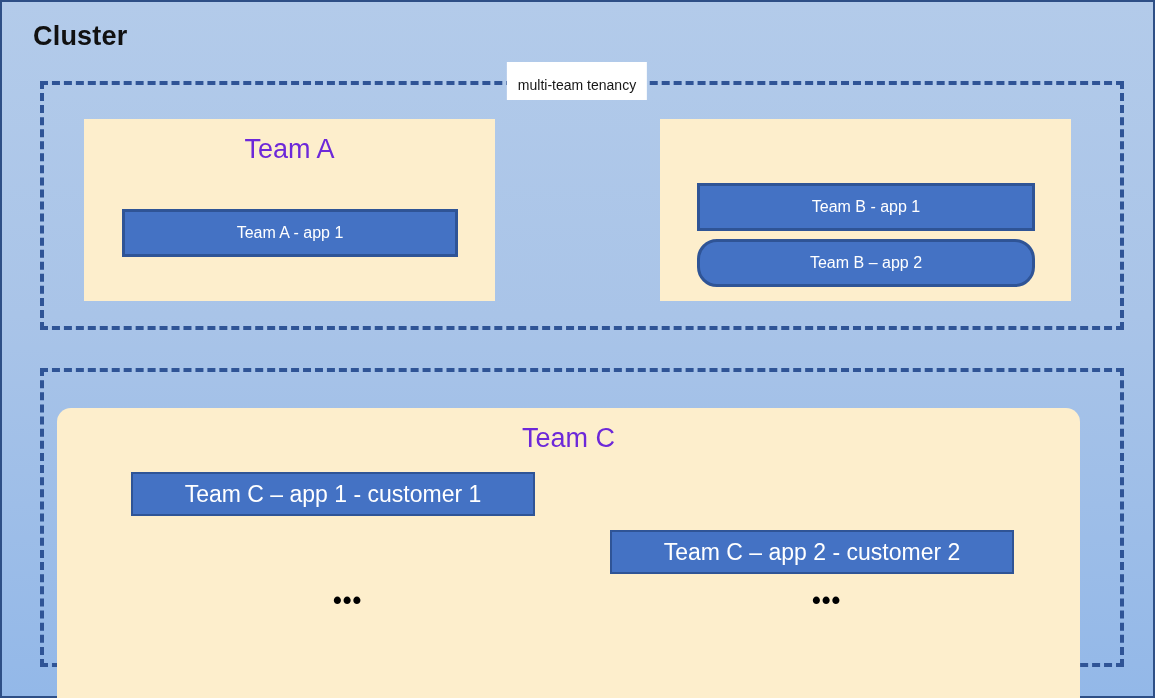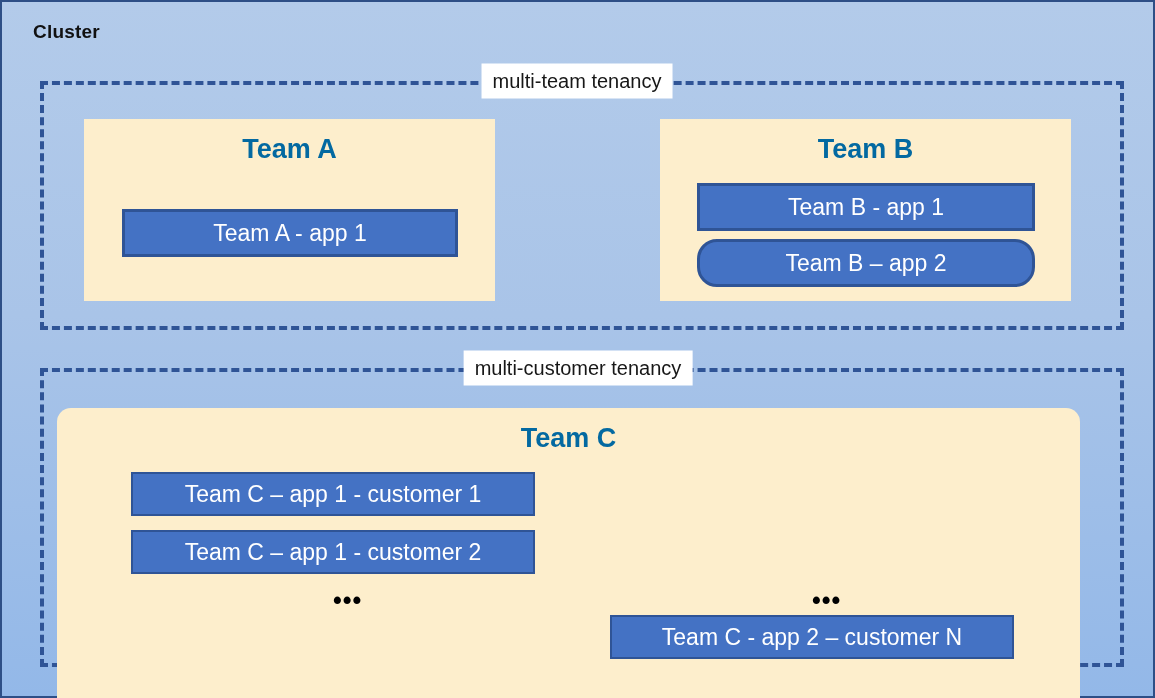"Cluster" .cluster-title { font-size: 19px -> 27px }
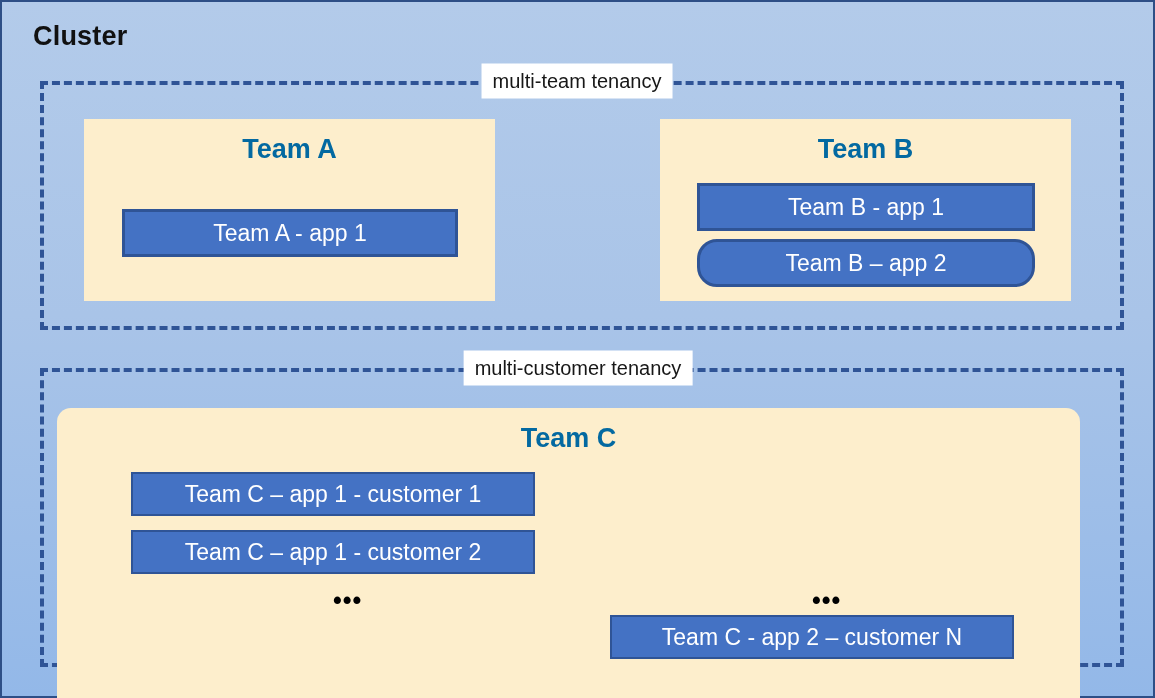"multi-team tenancy" .zone-label { font-size: 20px -> 14px; padding: 7px 11px 8px 11px -> 16px 11px 8px 11px }
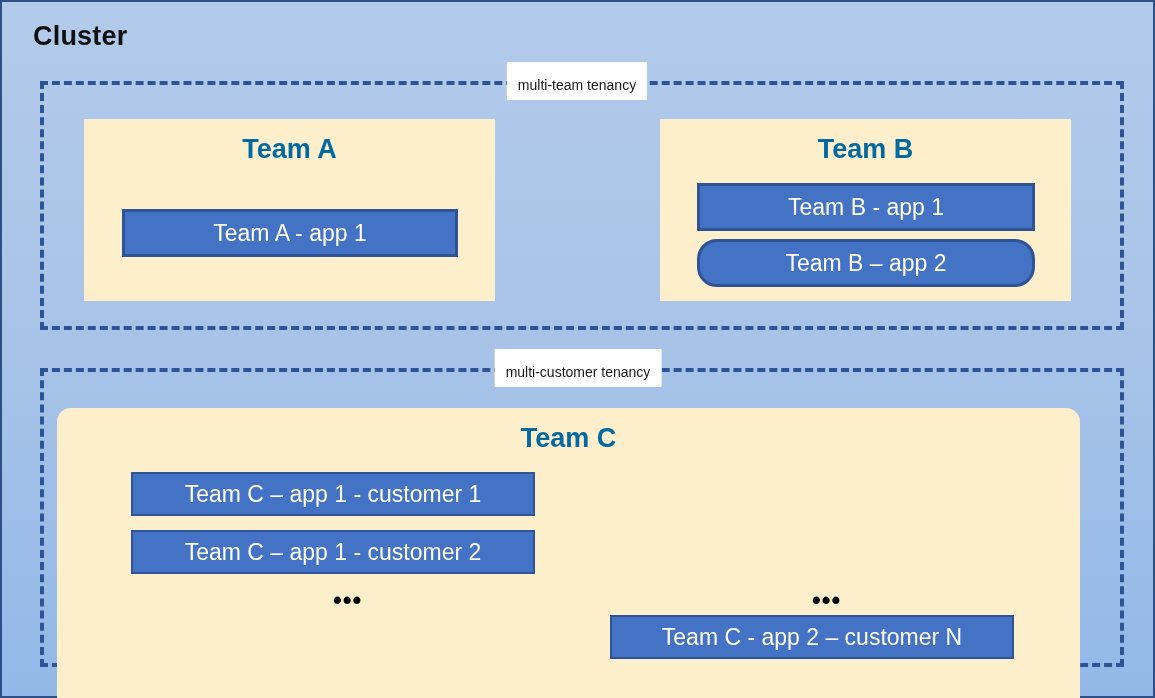"Team A" .team-title { color: #0369a1 -> #6d28d9; font-weight: bold -> normal }
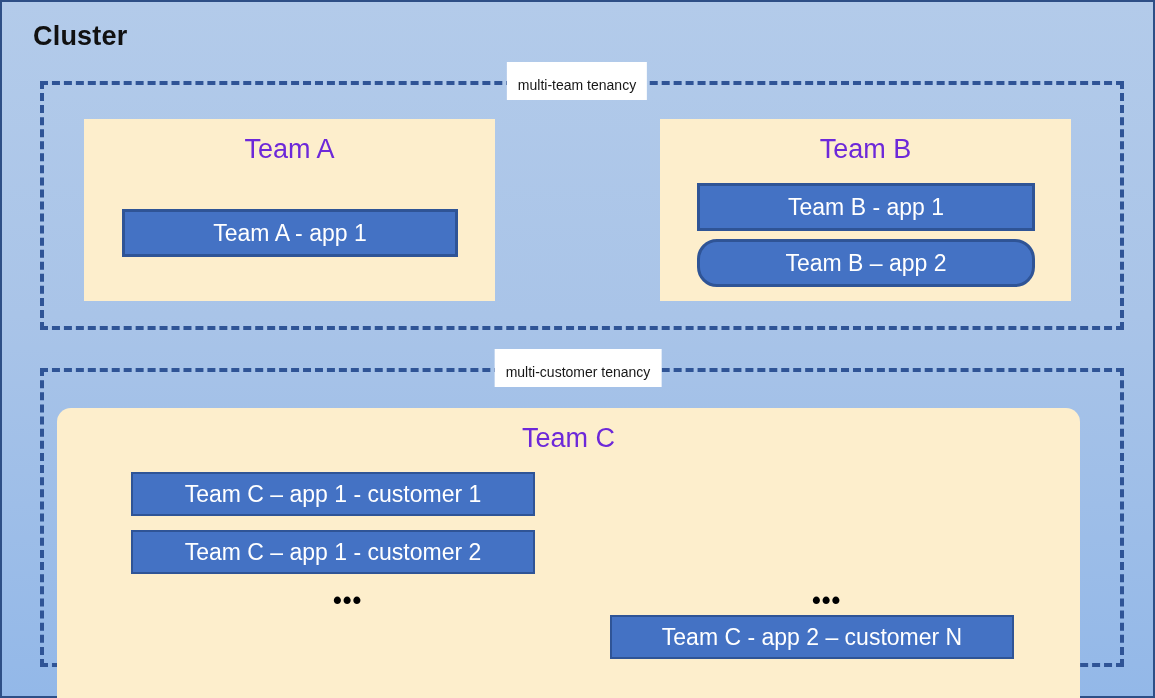"Team B" div.team-title { html: <div>Team B</div> -> none }
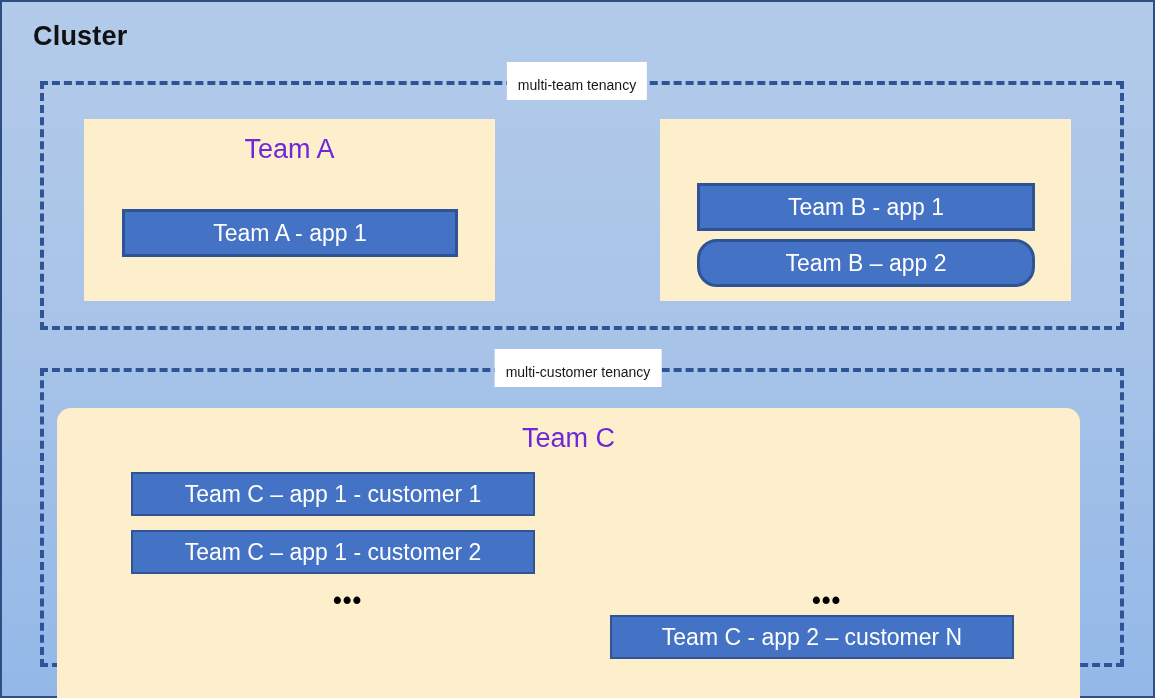"Team B - app 1" .app-box { font-size: 23px -> 16px }
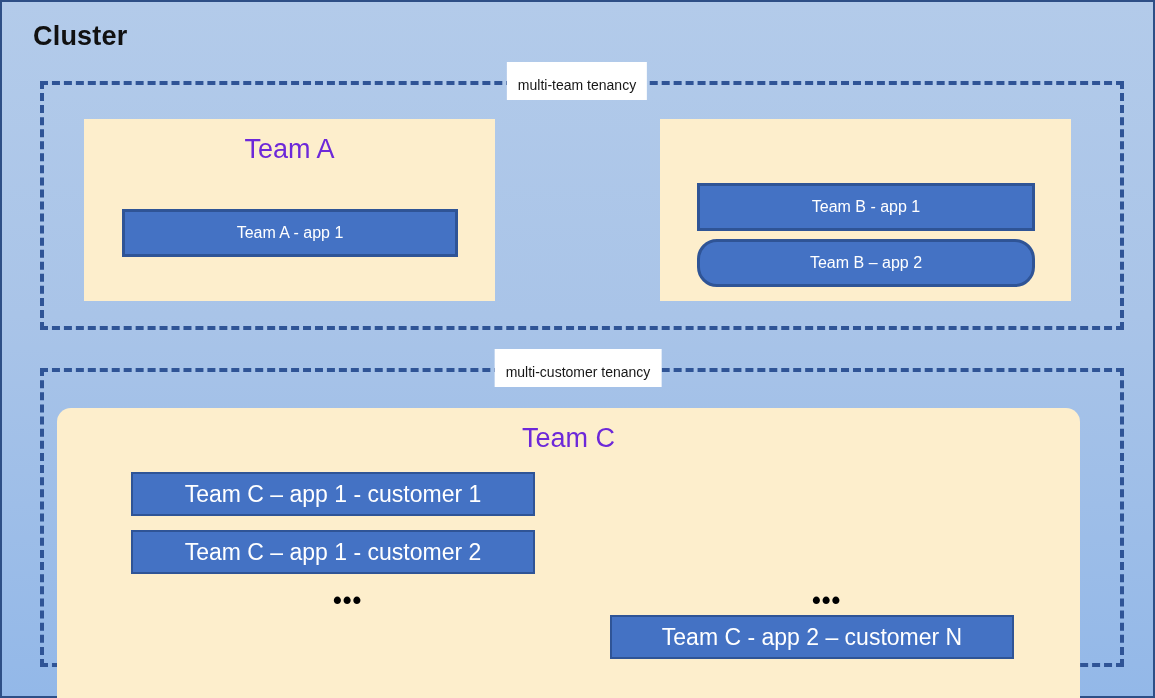"multi-customer tenancy" div.zone-label { html: <div>multi-customer tenancy</div> -> none }
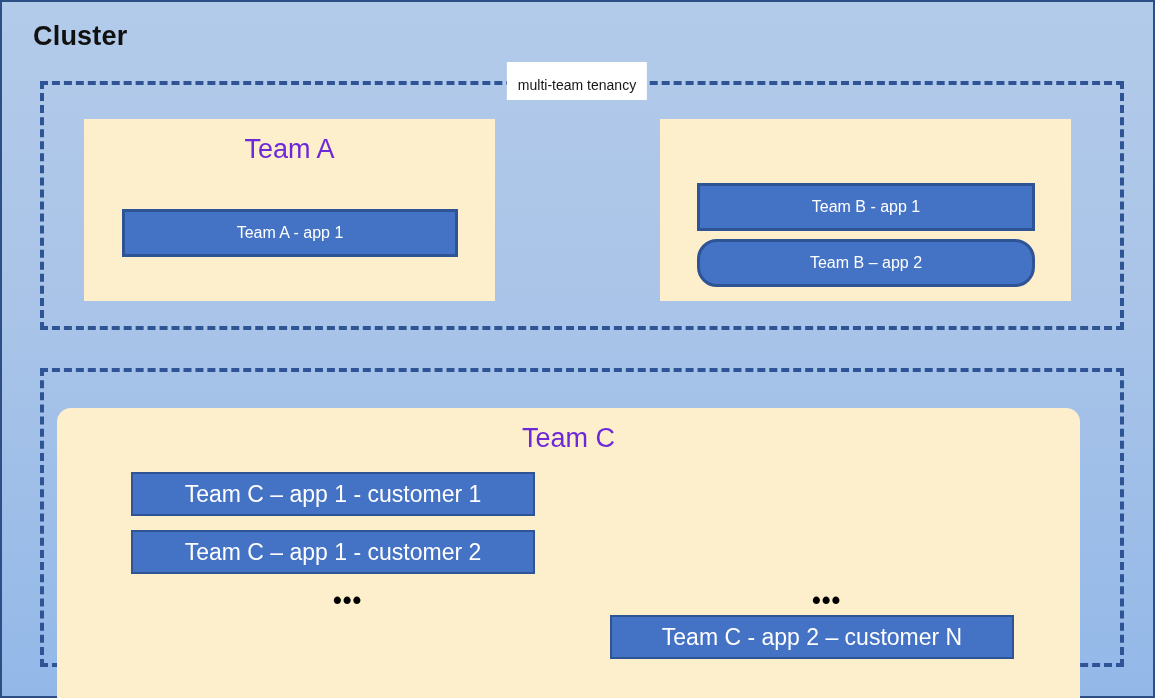"Team C – app 1 - customer 2" div.app-box { html: <div>Team C – app 1 - customer 2</div> -> none }
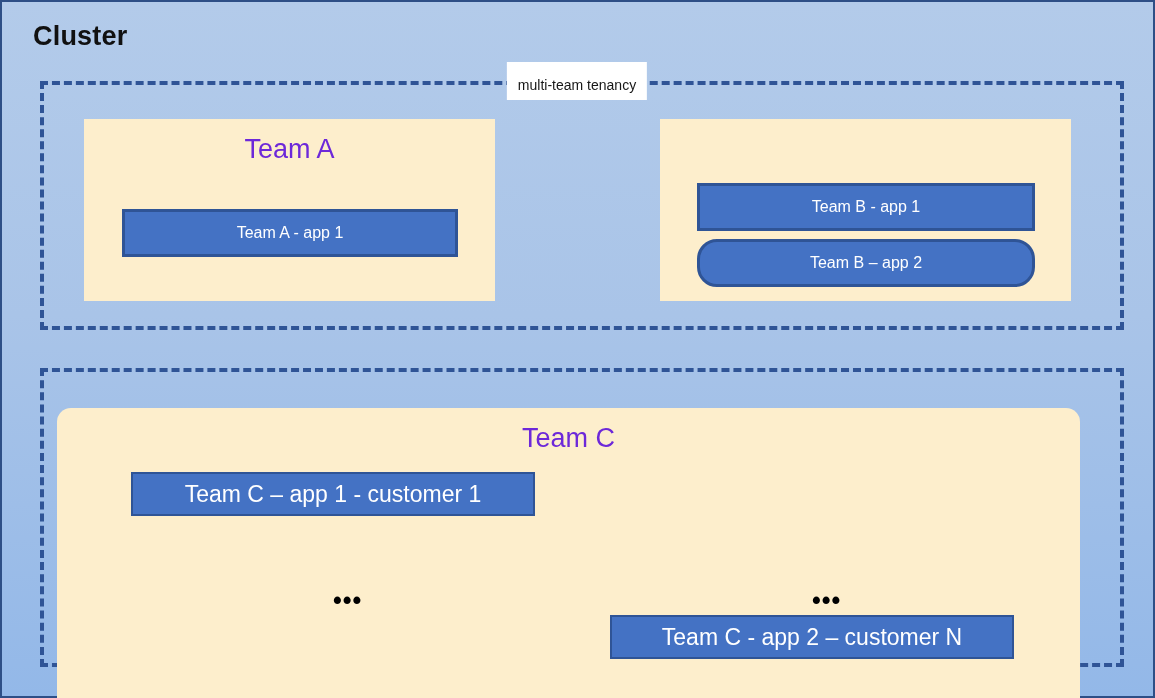"Team C – app 2" div.app-box { html: none -> <div>Team C – app 2 - customer 2</div> }
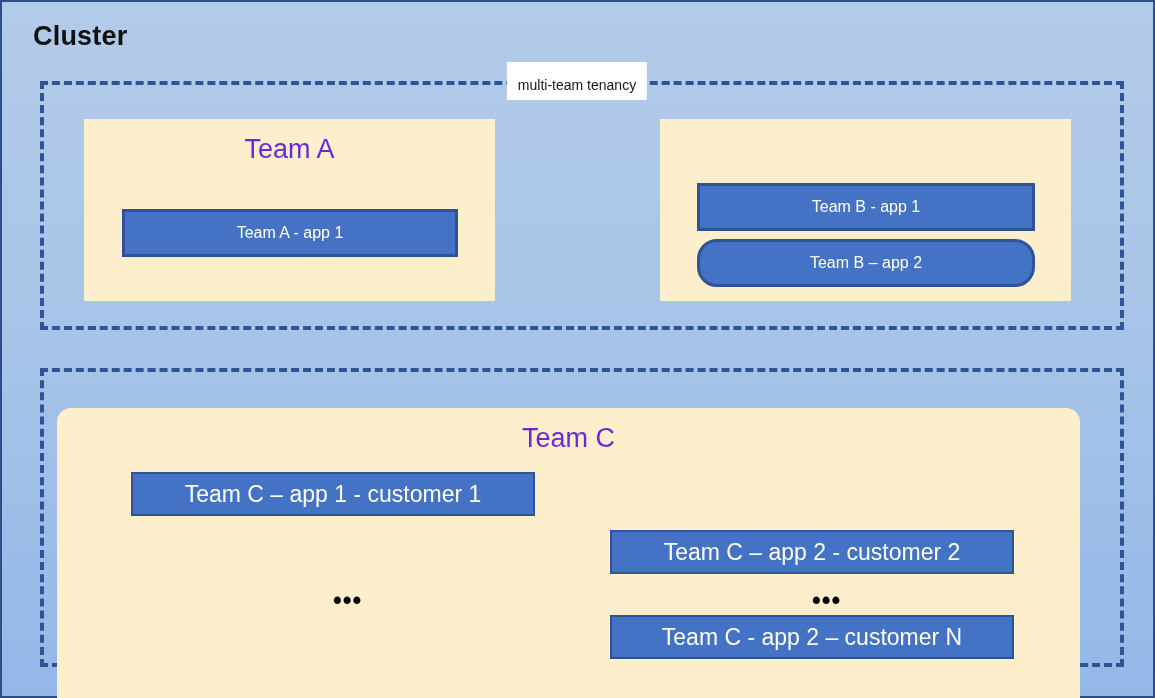"Team C - app 2" div.app-box { html: <div>Team C - app 2 – customer N</div> -> none }
